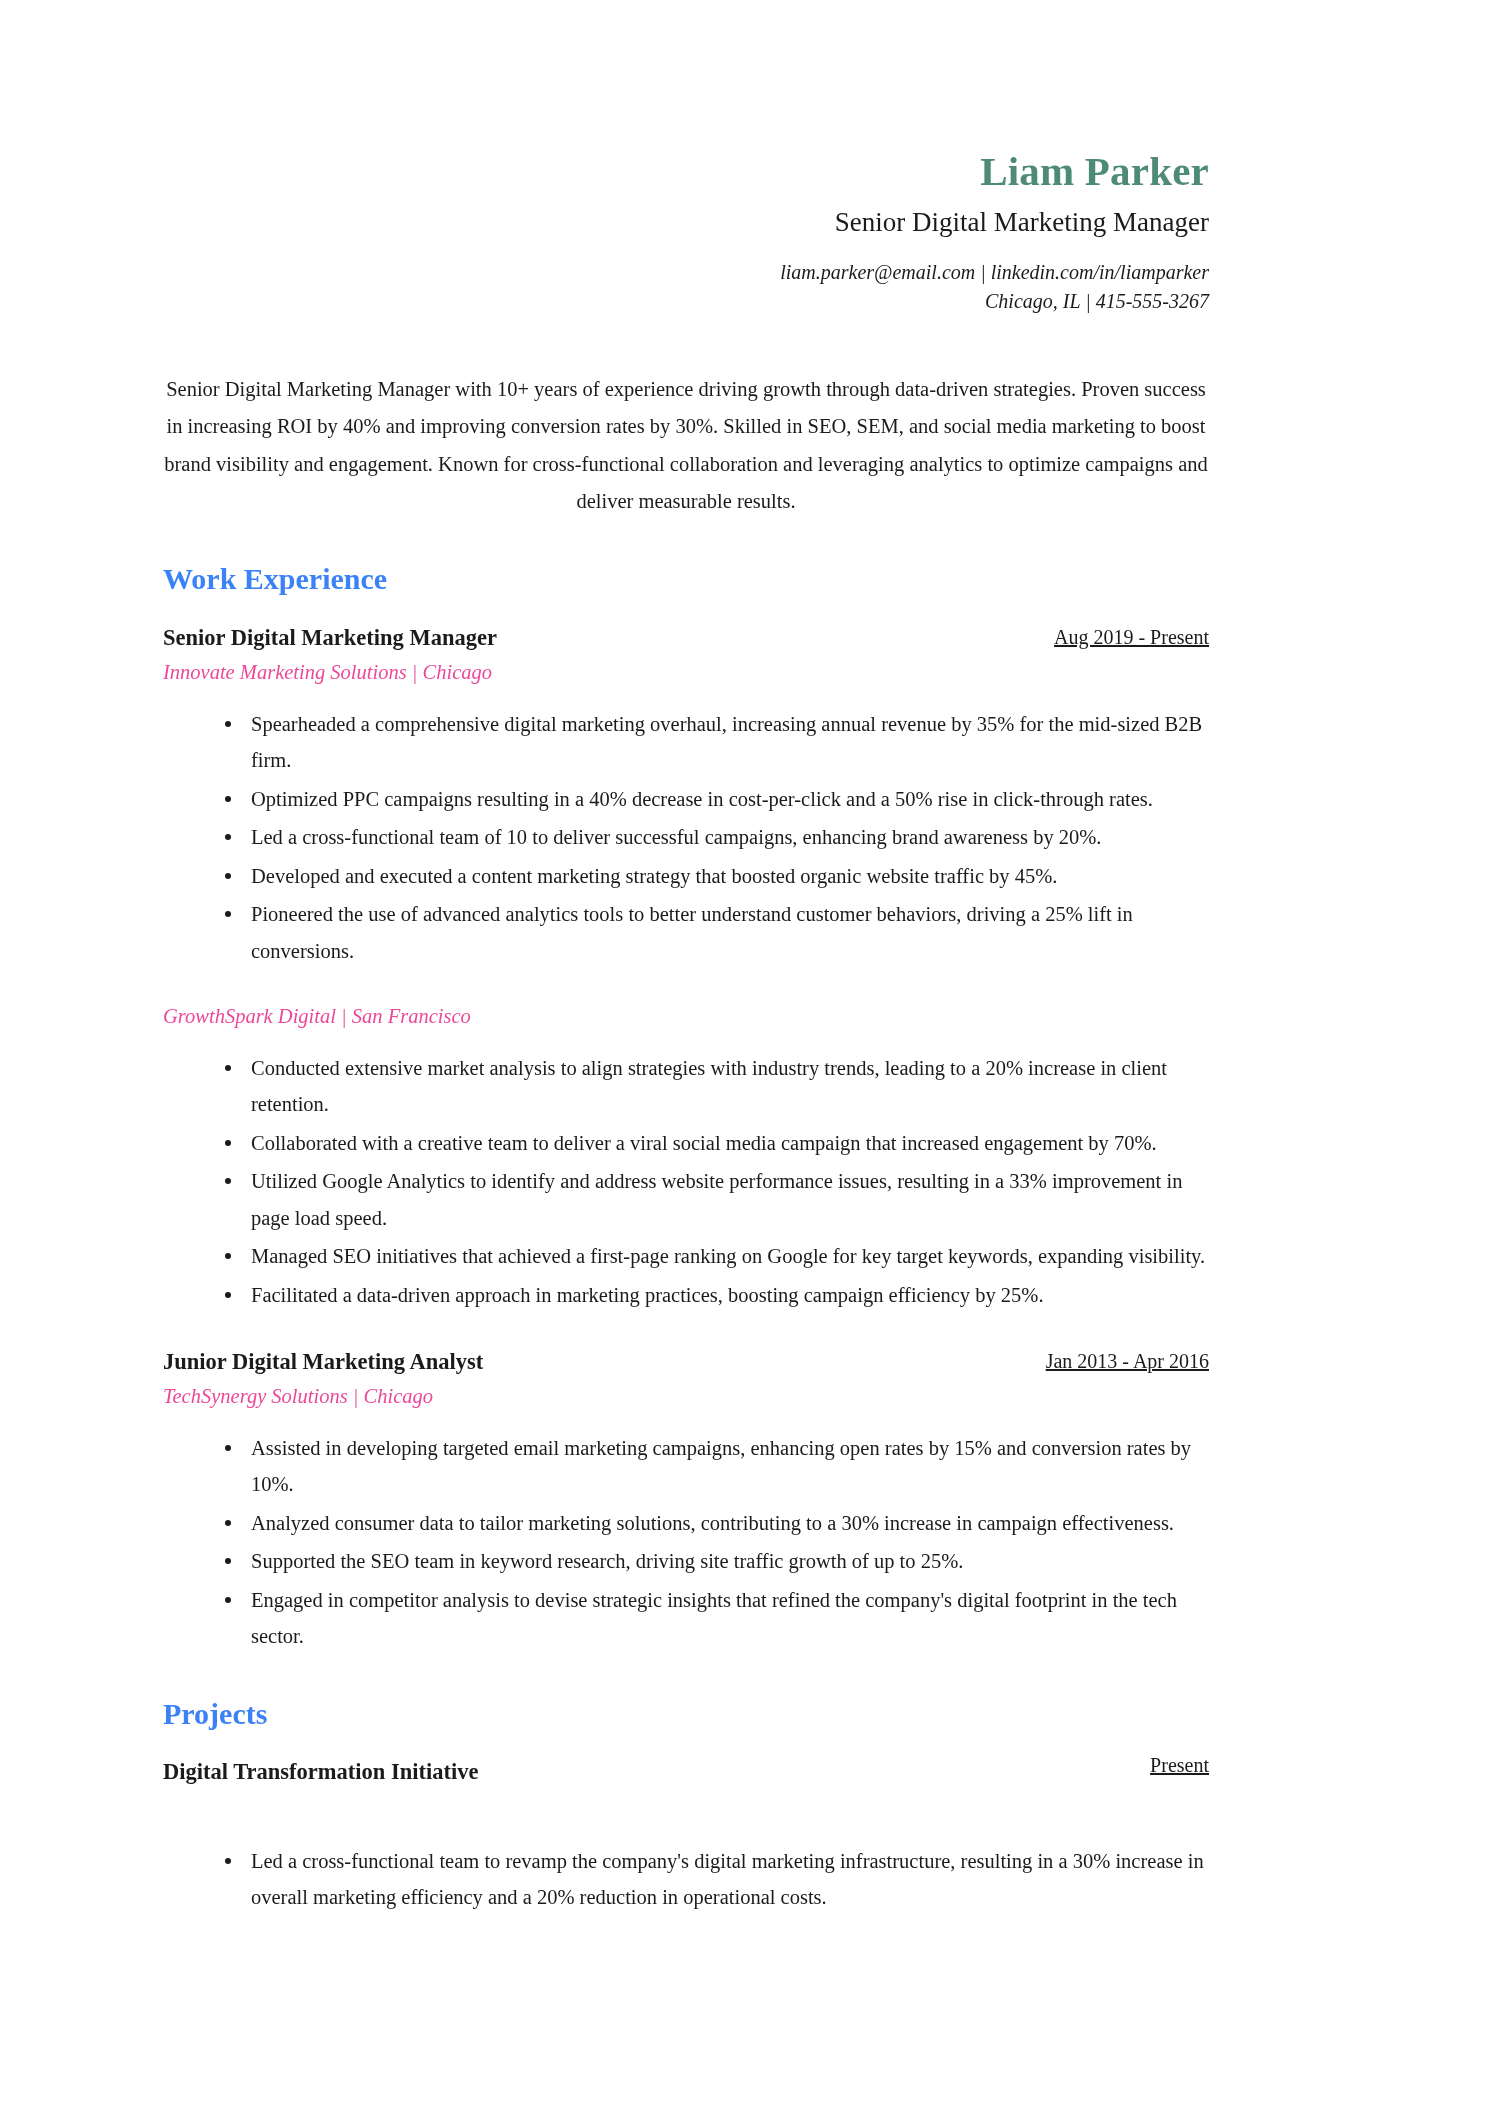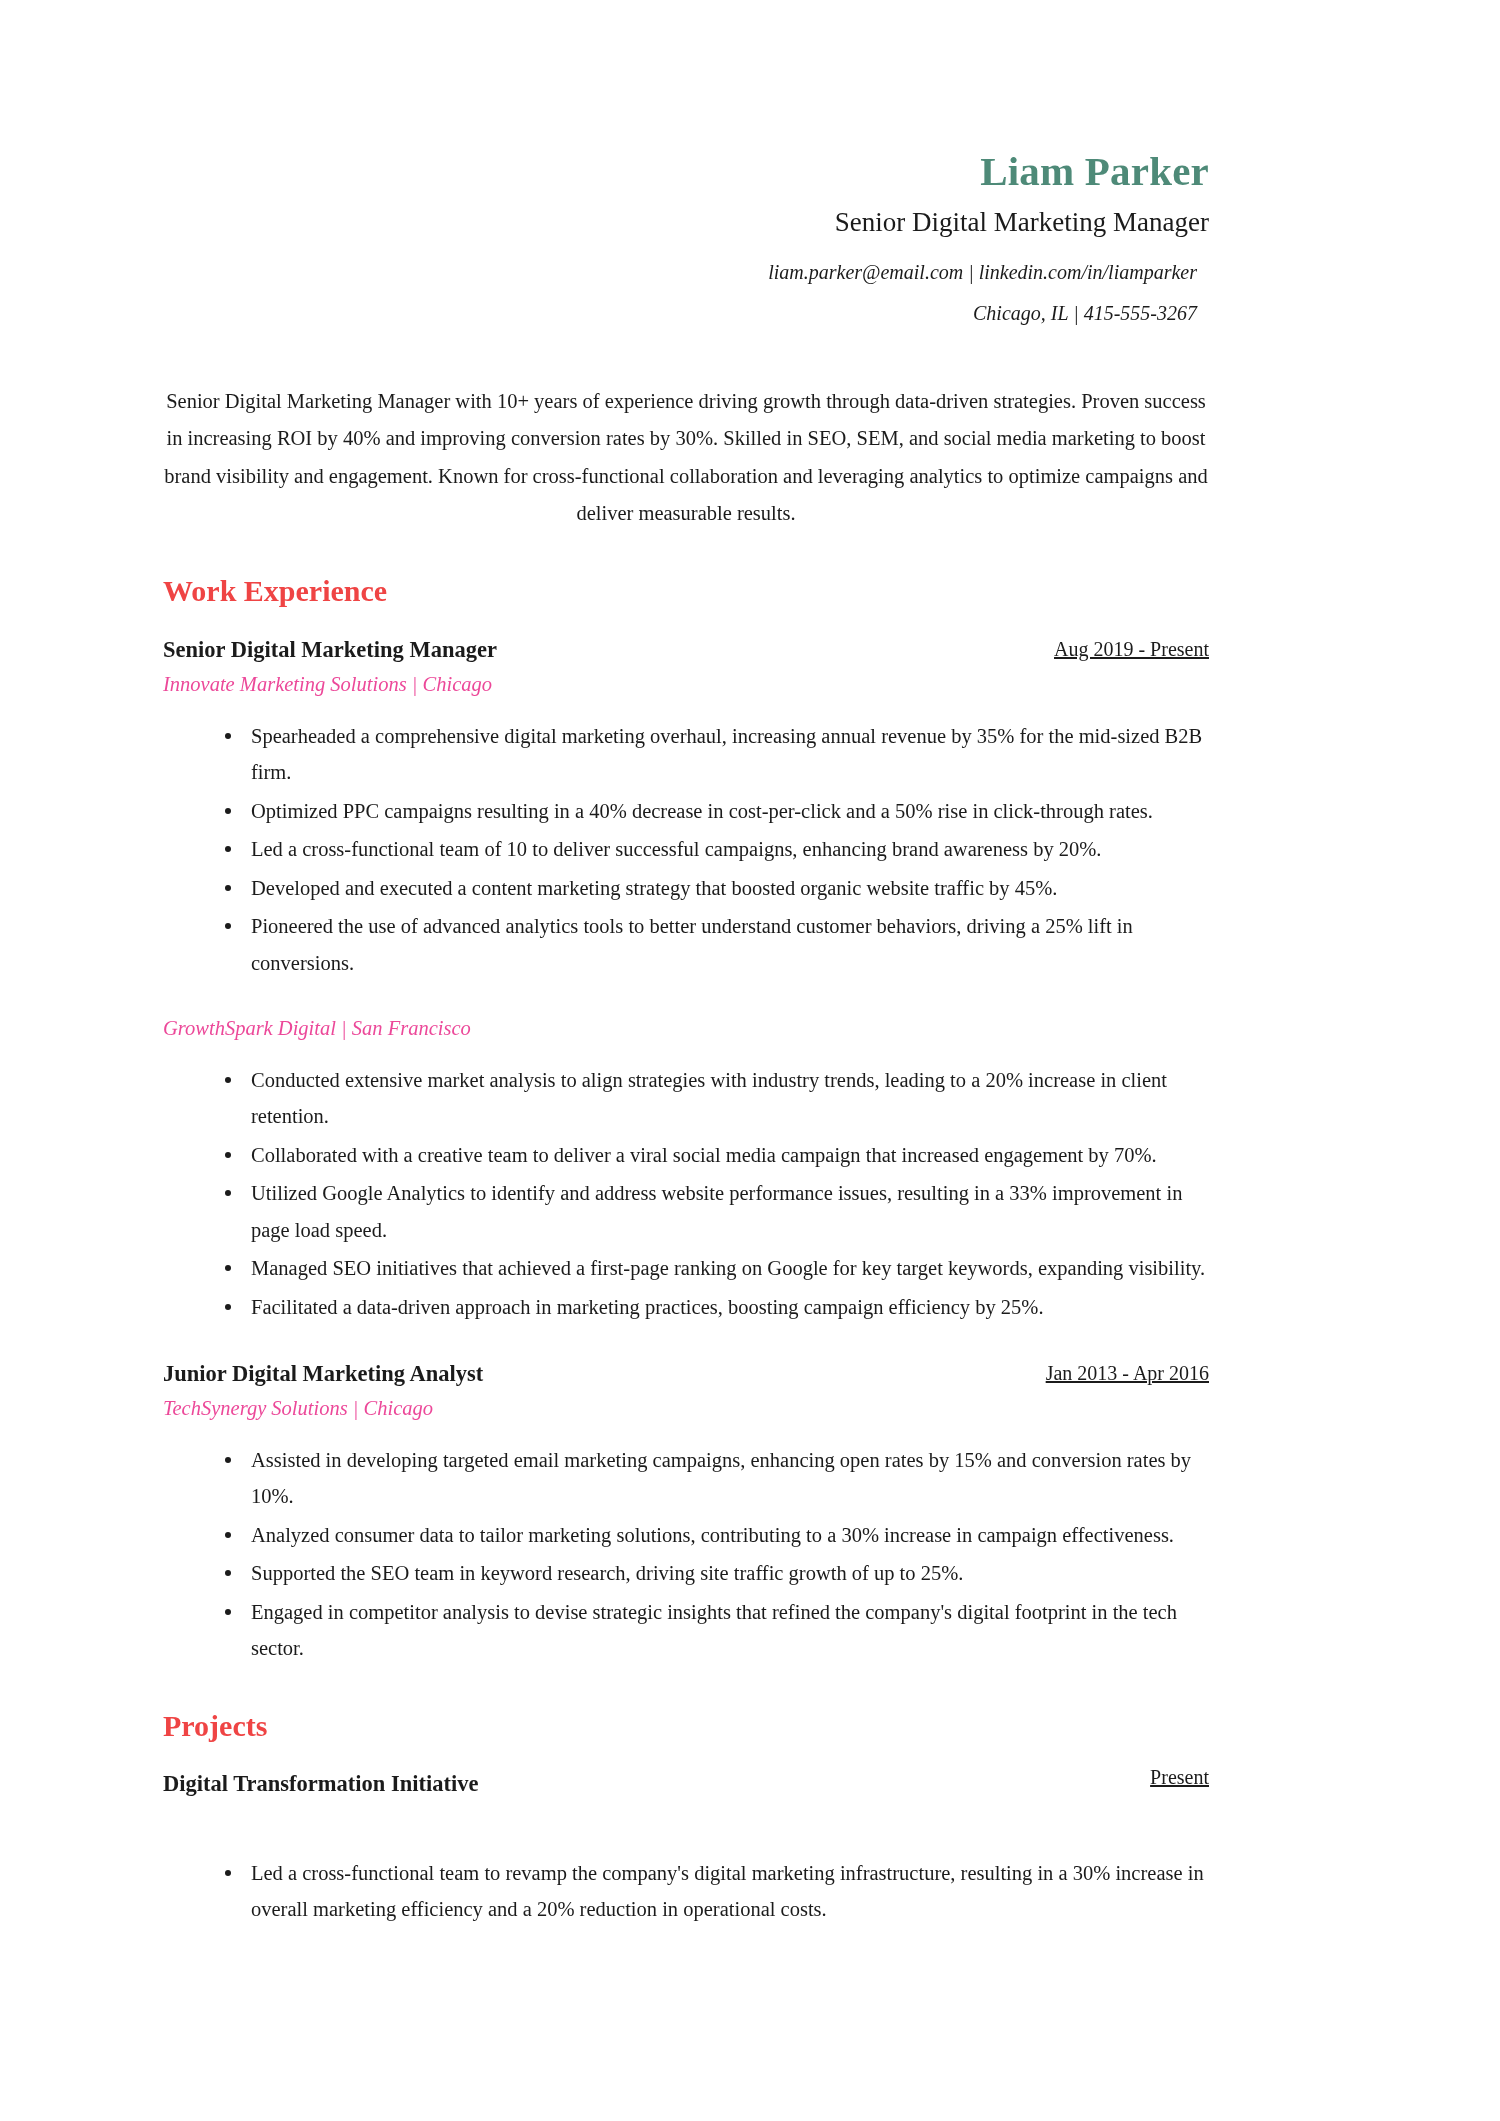"liam.parker@email.com |" .contact-line { margin: 12px -> 0 }
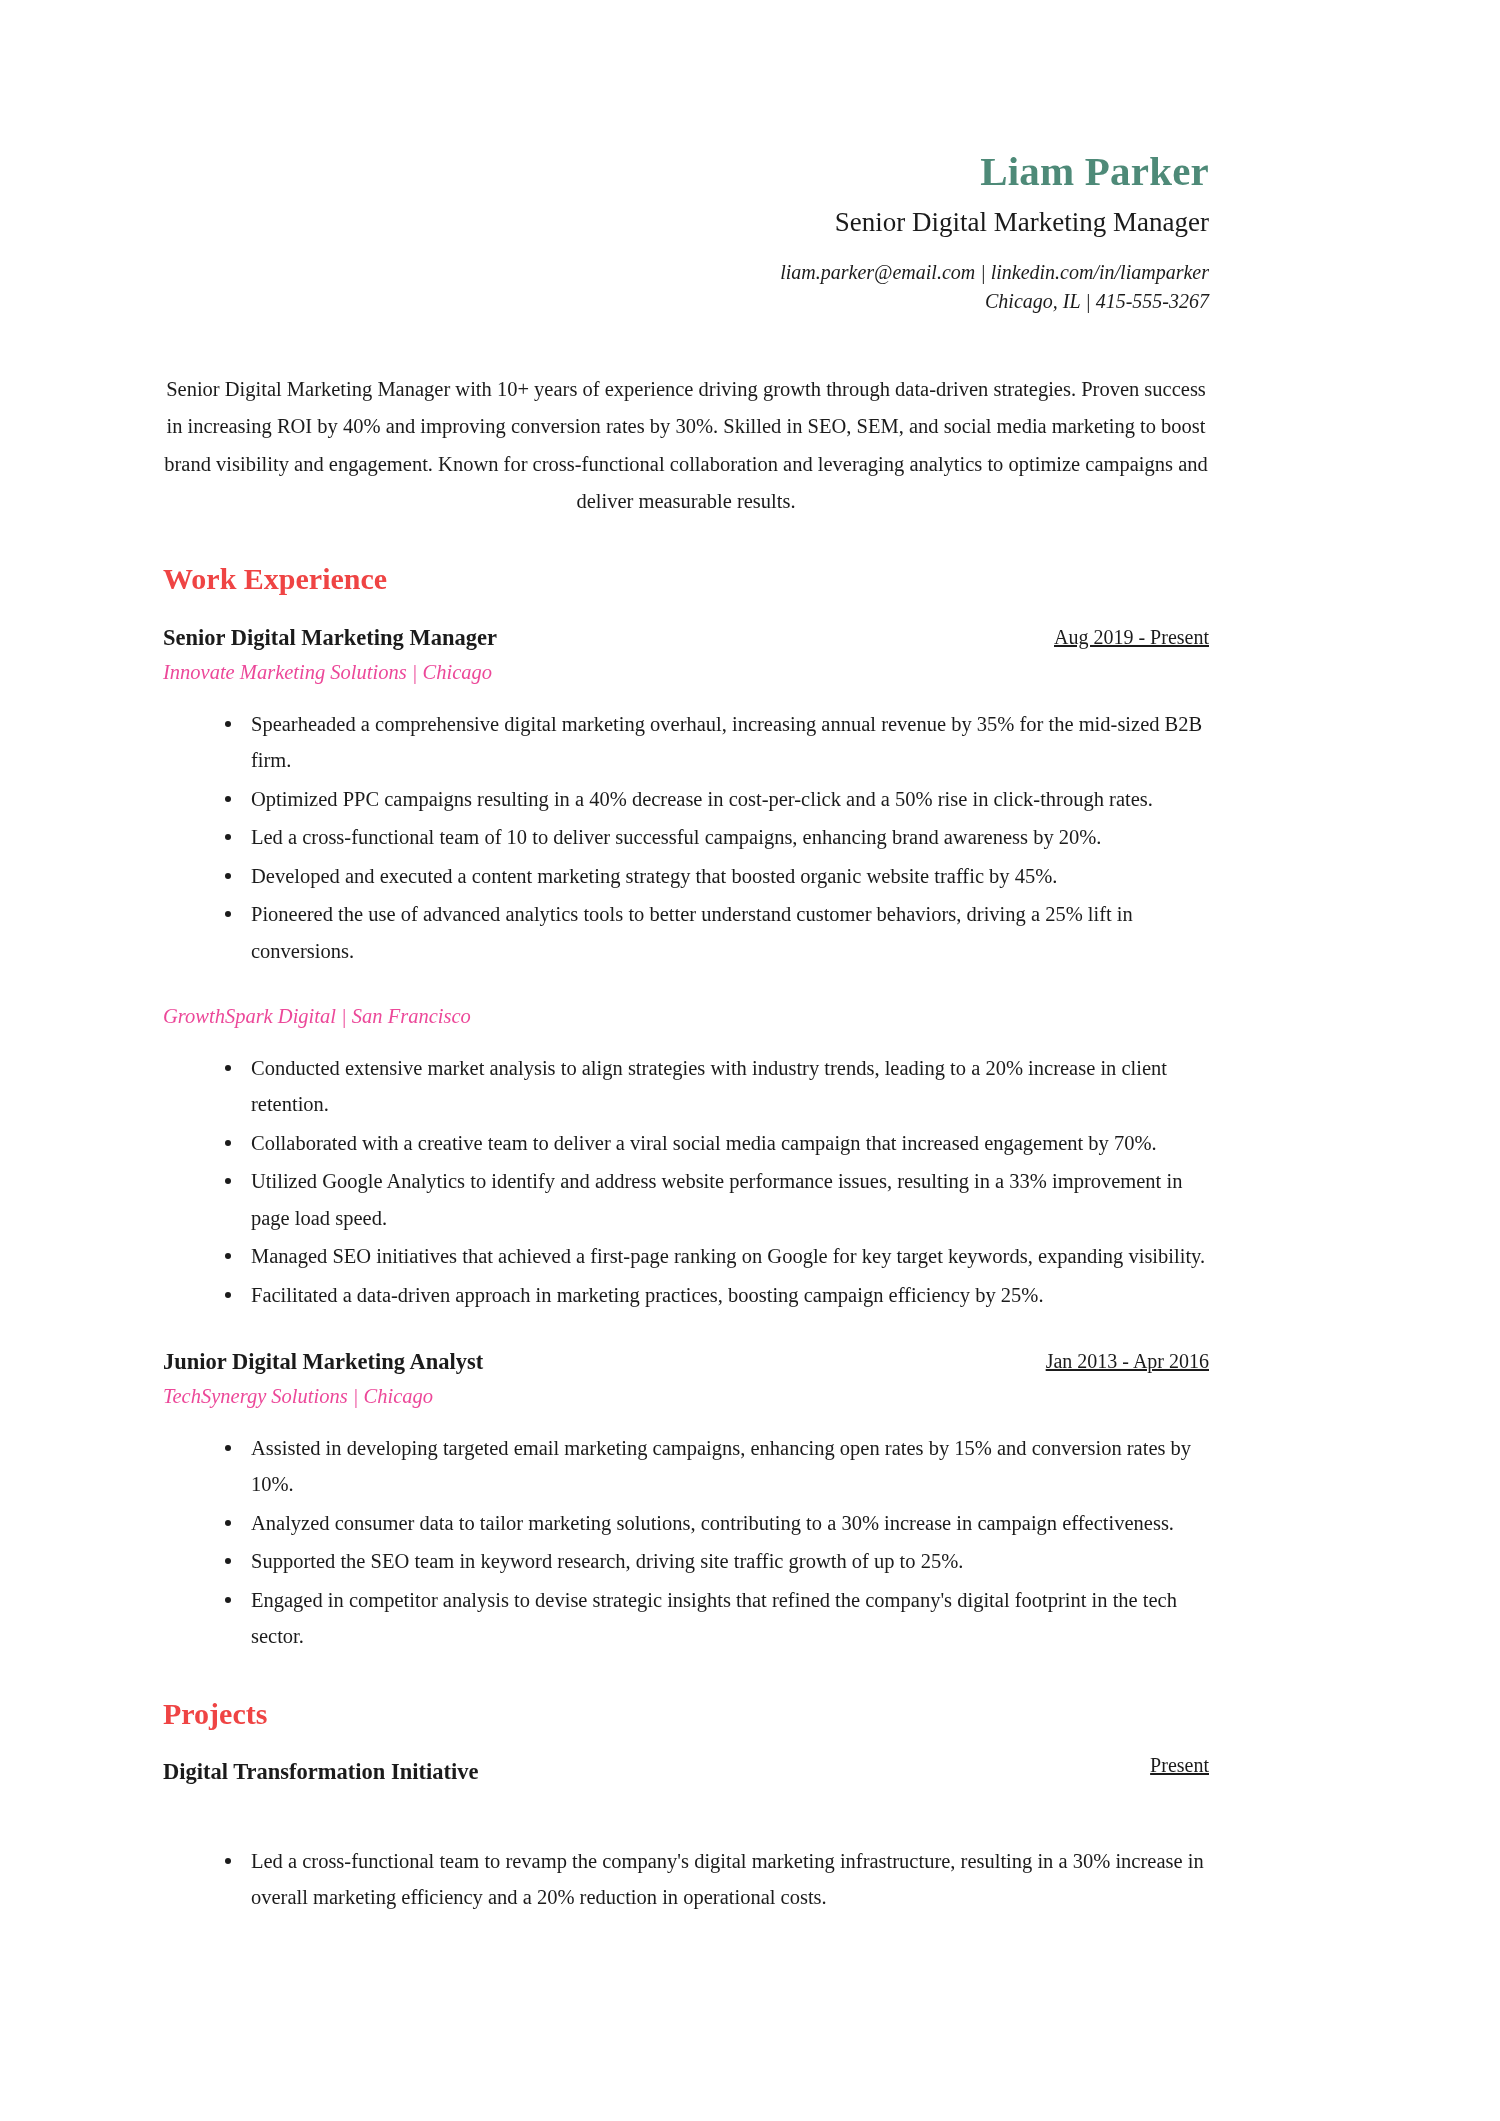"Work Experience" .section-title { color: #ef4444 -> #3b82f6 }
